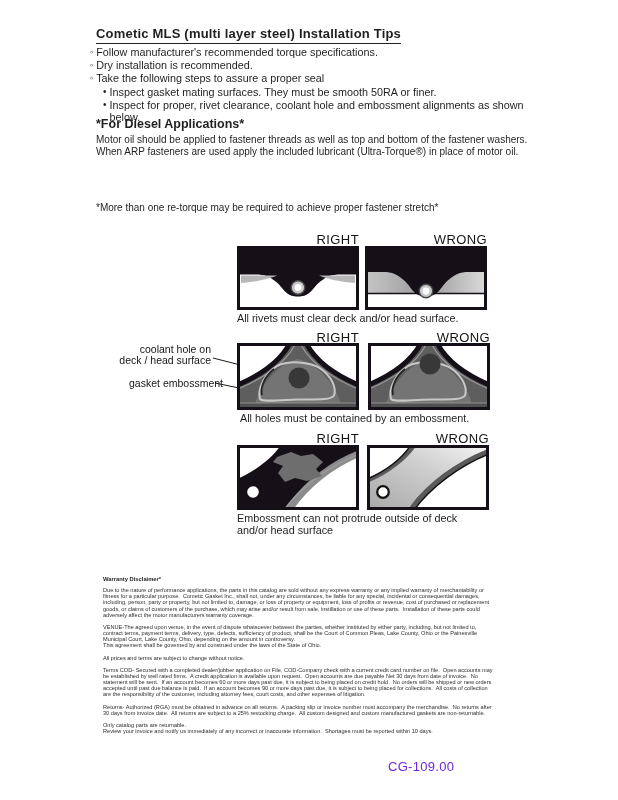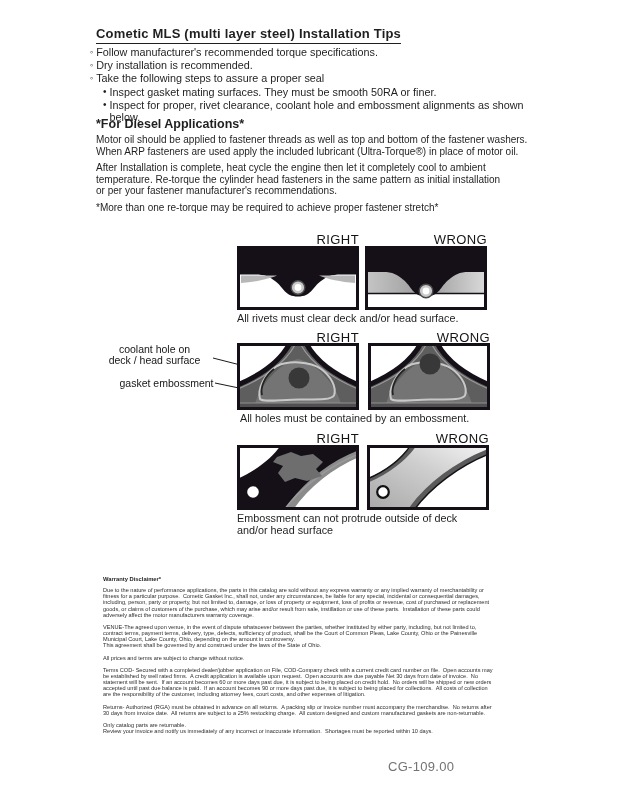"After Installation is complete, heat" div.abs { html: <div>After Installation is complete, heat cycle the engine then let it completely cool to ambient temperature. Re-torque the cylinder head fasteners in the same pattern as initial installation or per your fastener manufacturer's recommendations.</div> -> none }
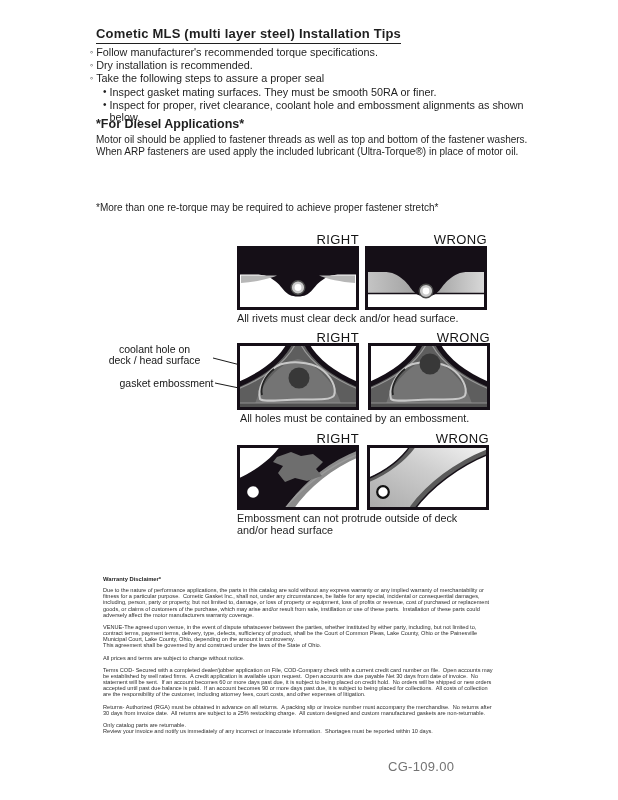"coolant hole on" .dg-label { text-align: center -> right }
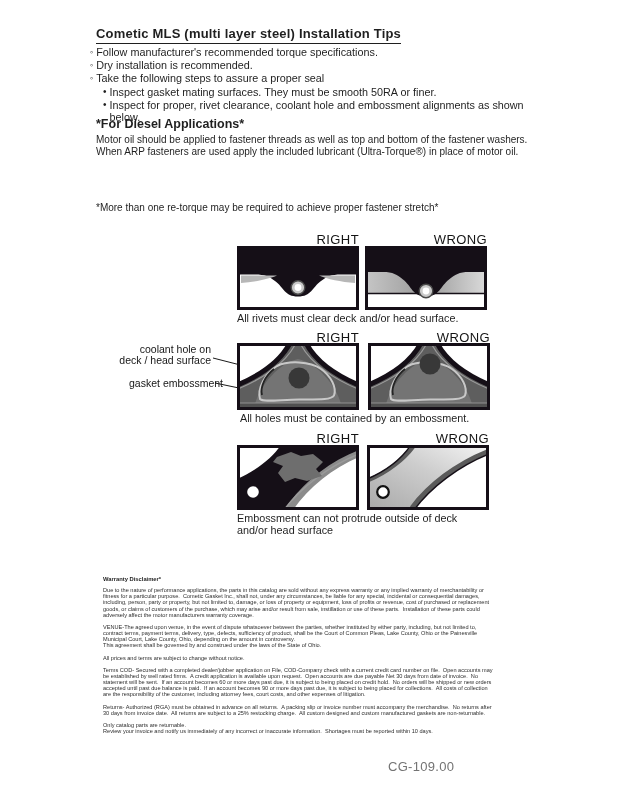"CG-109.00" .footer-code { color: #737373 -> #6d28d9 }
